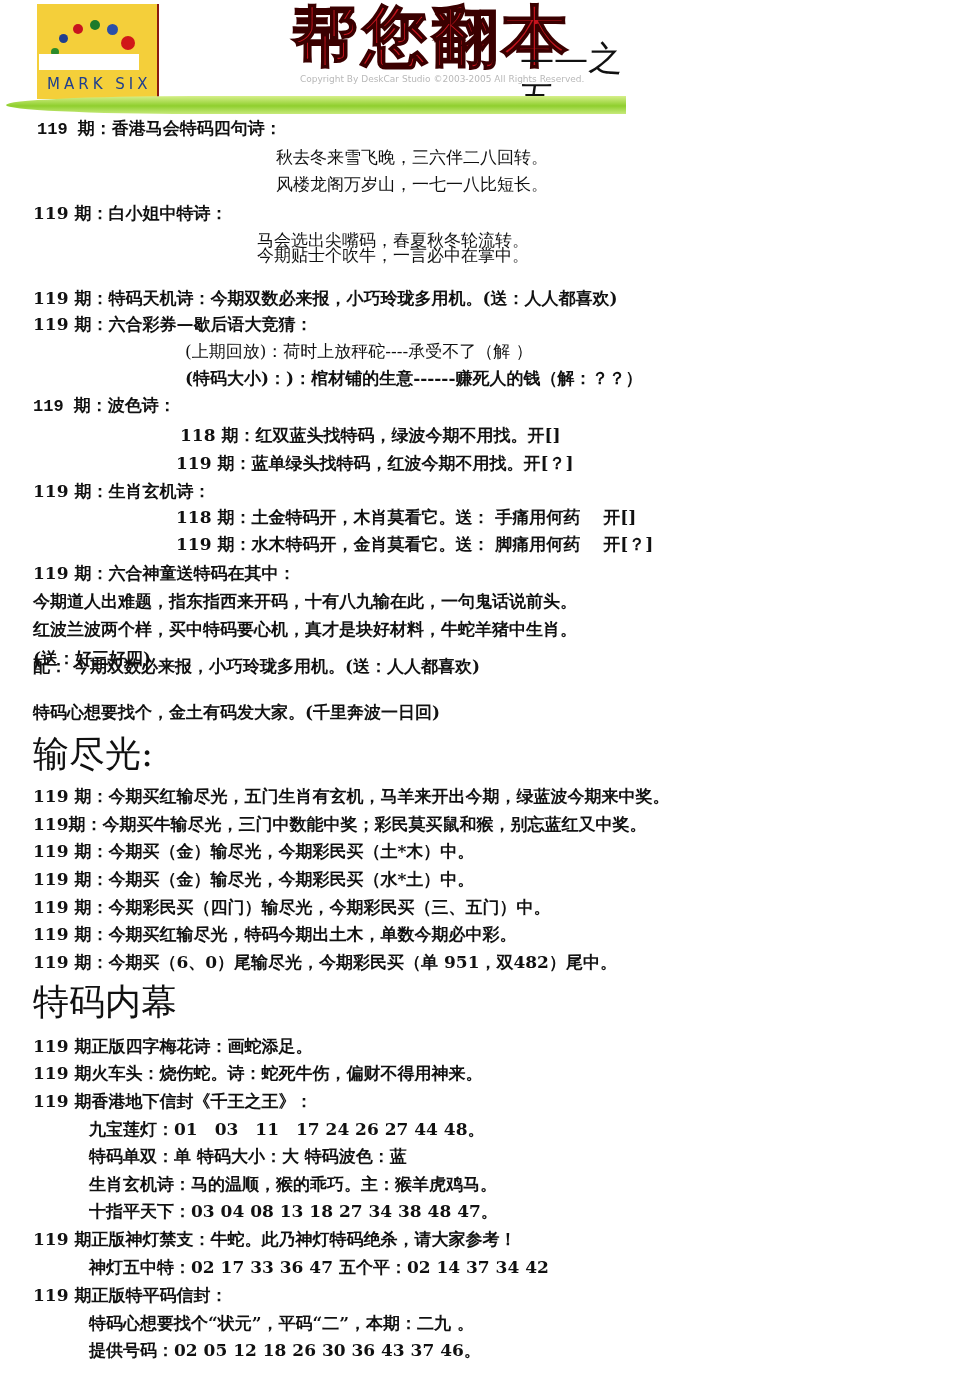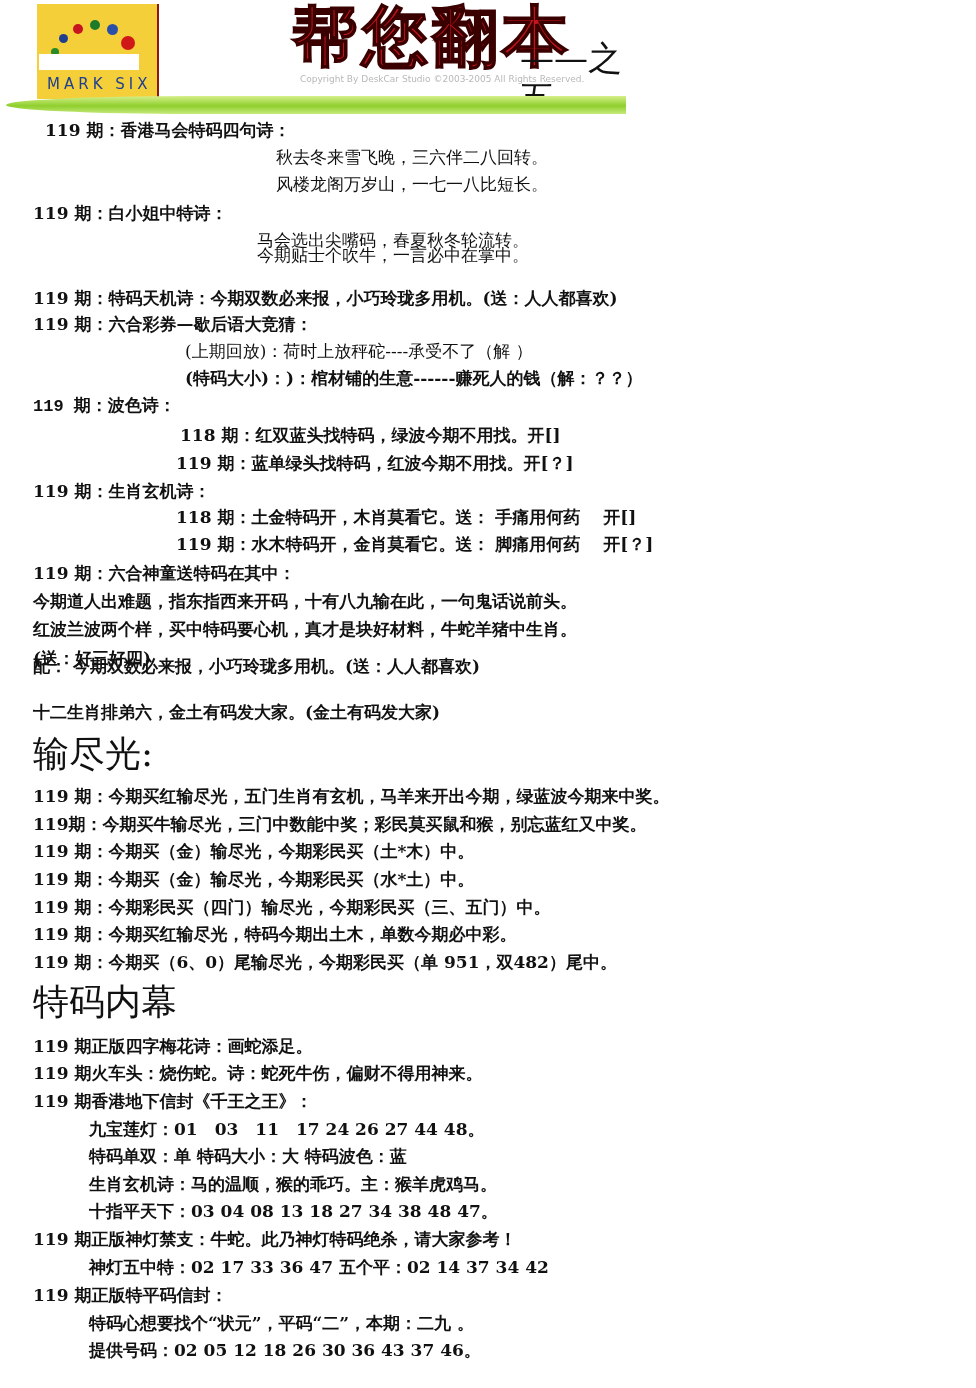"119 期：香港马会特码四句诗：" div.line { font-family: none -> Liberation Mono, monospace; left: 12px -> 4px }
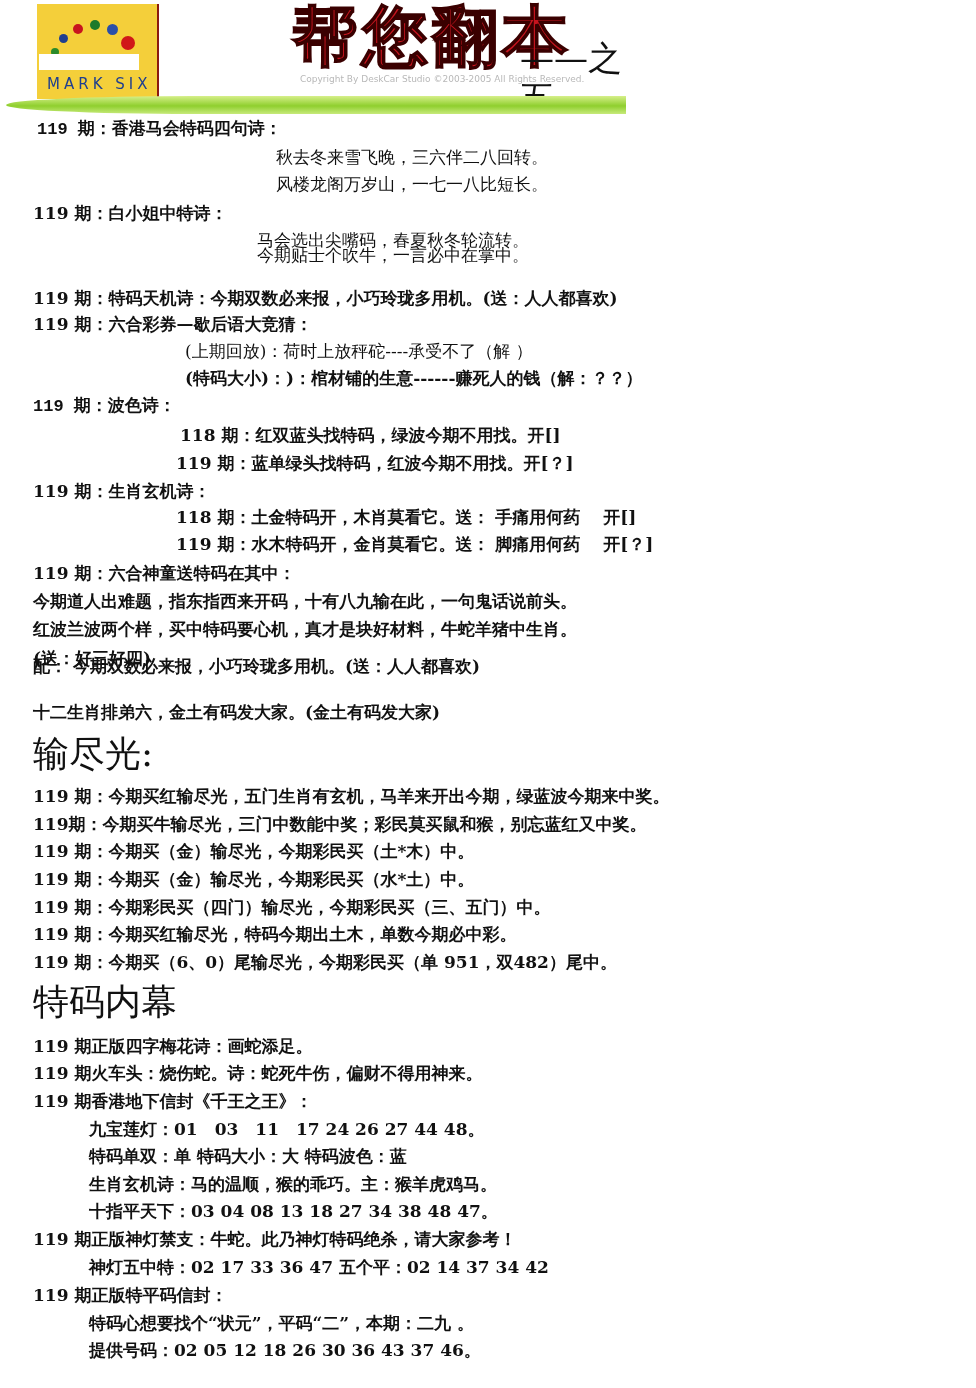"十二生肖排弟六，金土有码发大家。(金土有码发大家)" div.line { text: 十二生肖排弟六，金土有码发大家。(金土有码发大家 -> 特码心想要找个，金土有码发大家。(千里奔波一日回 }
